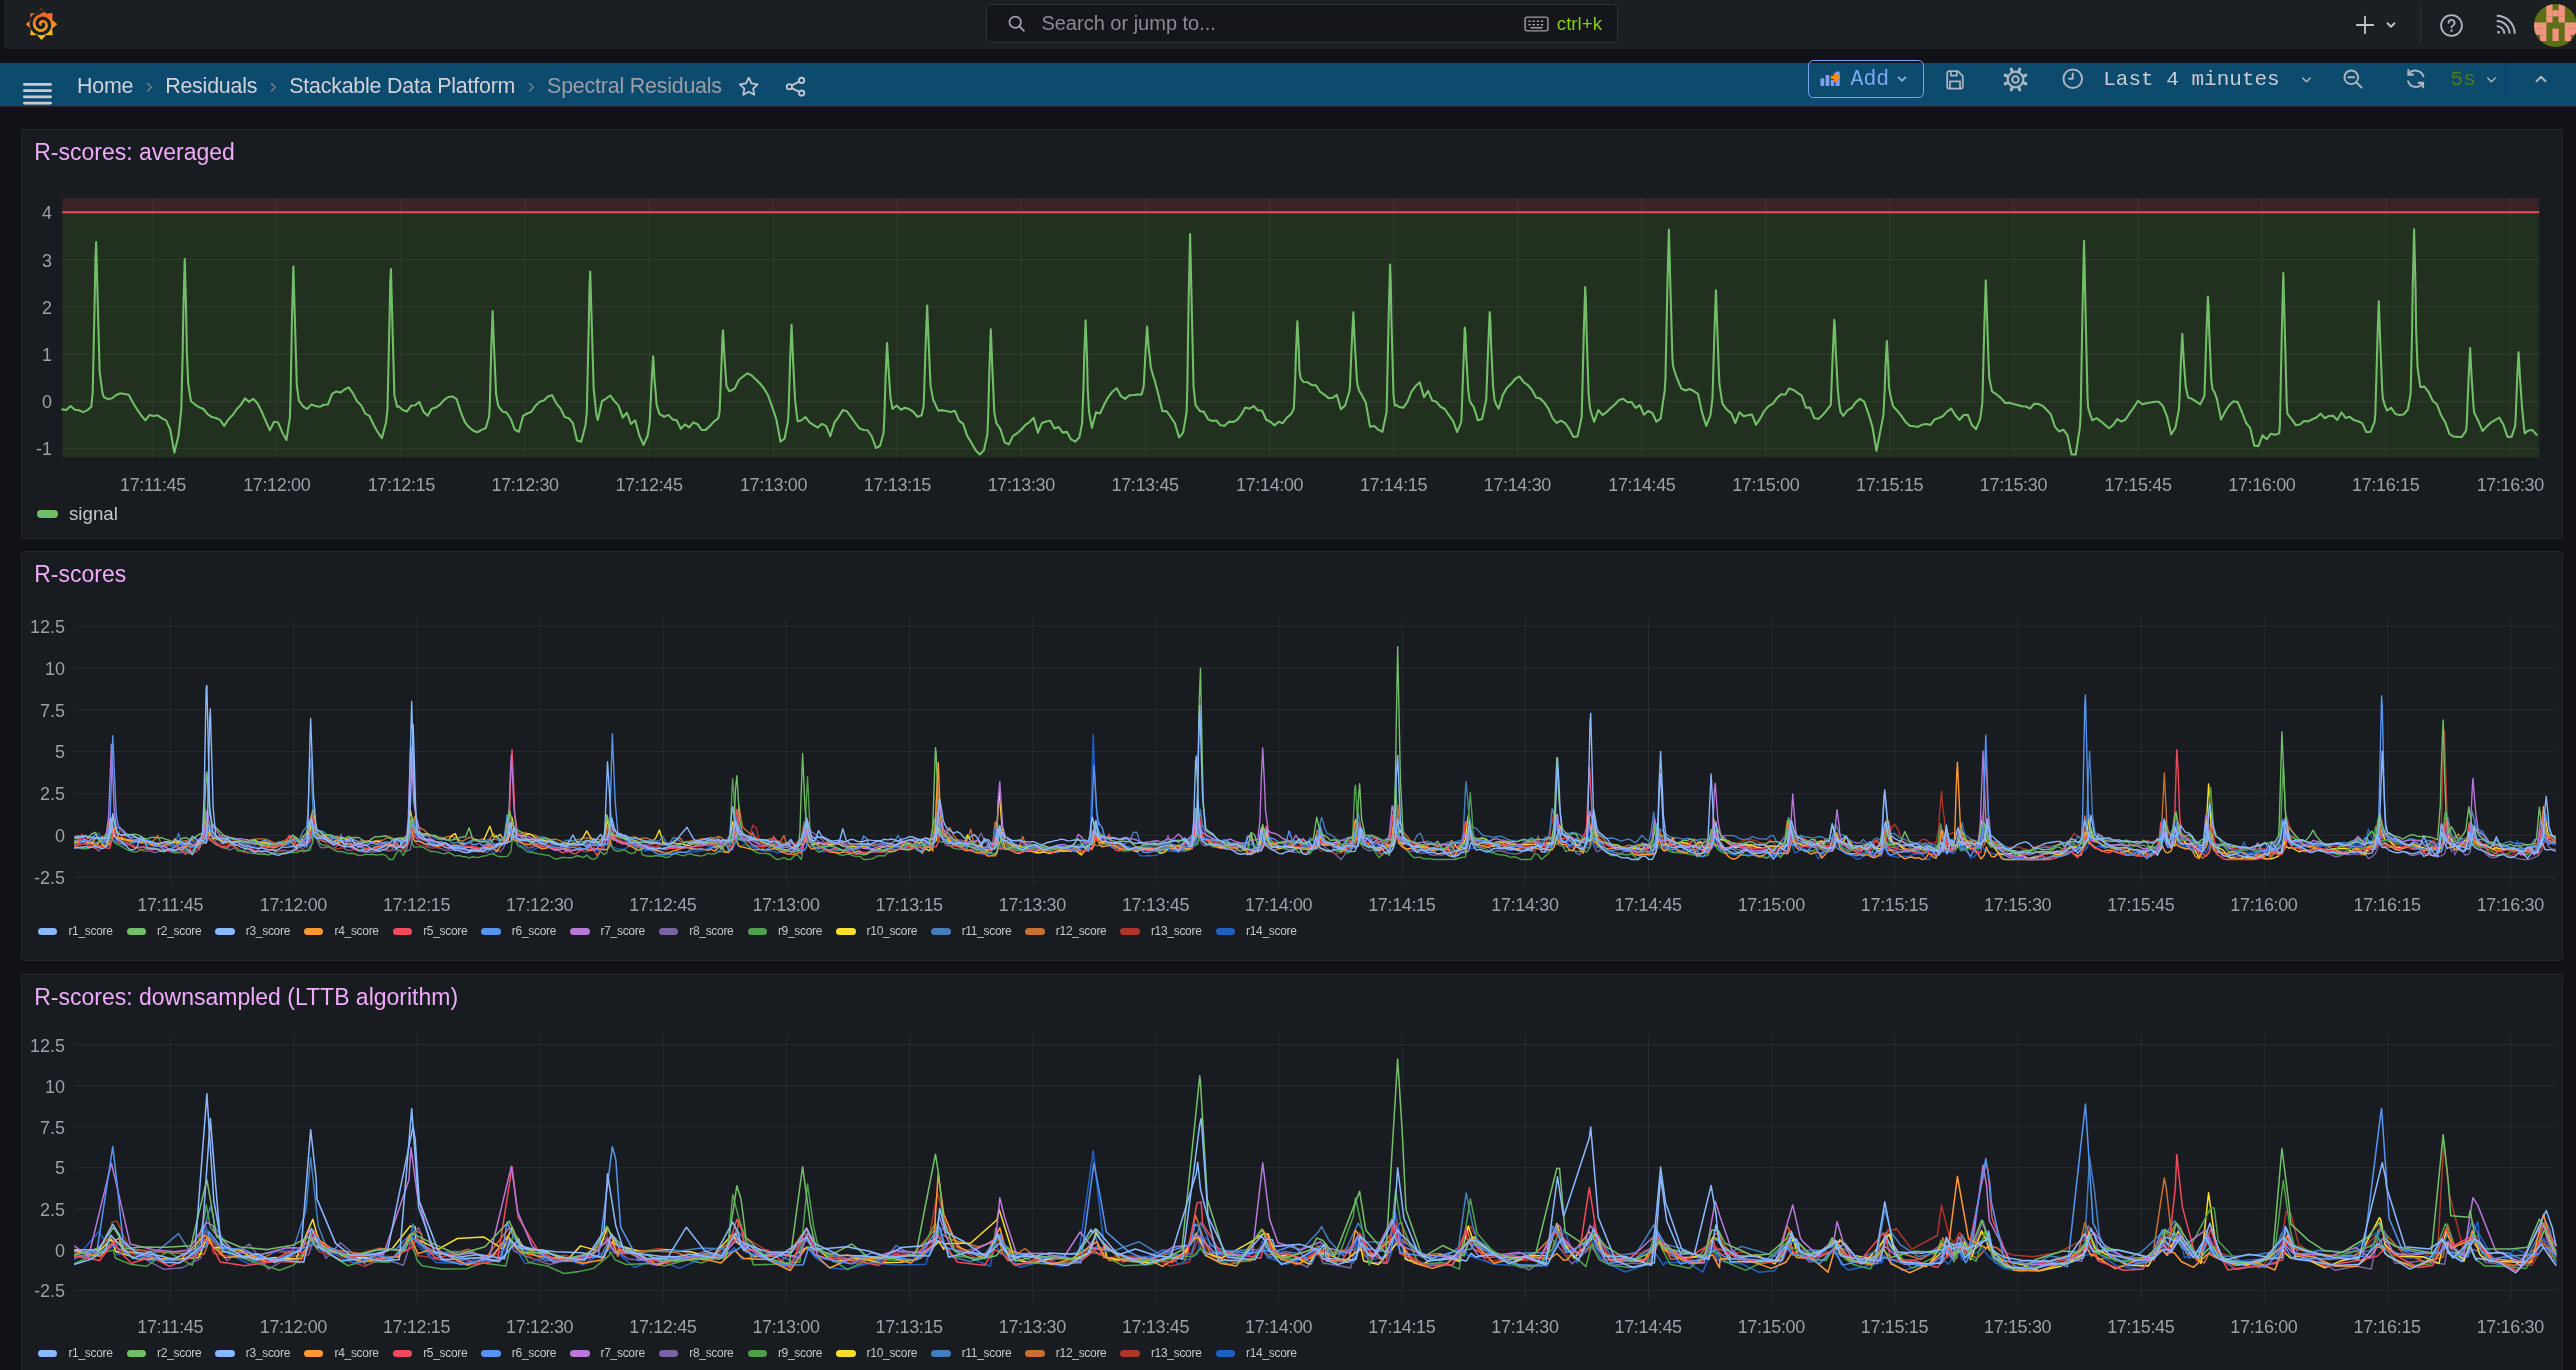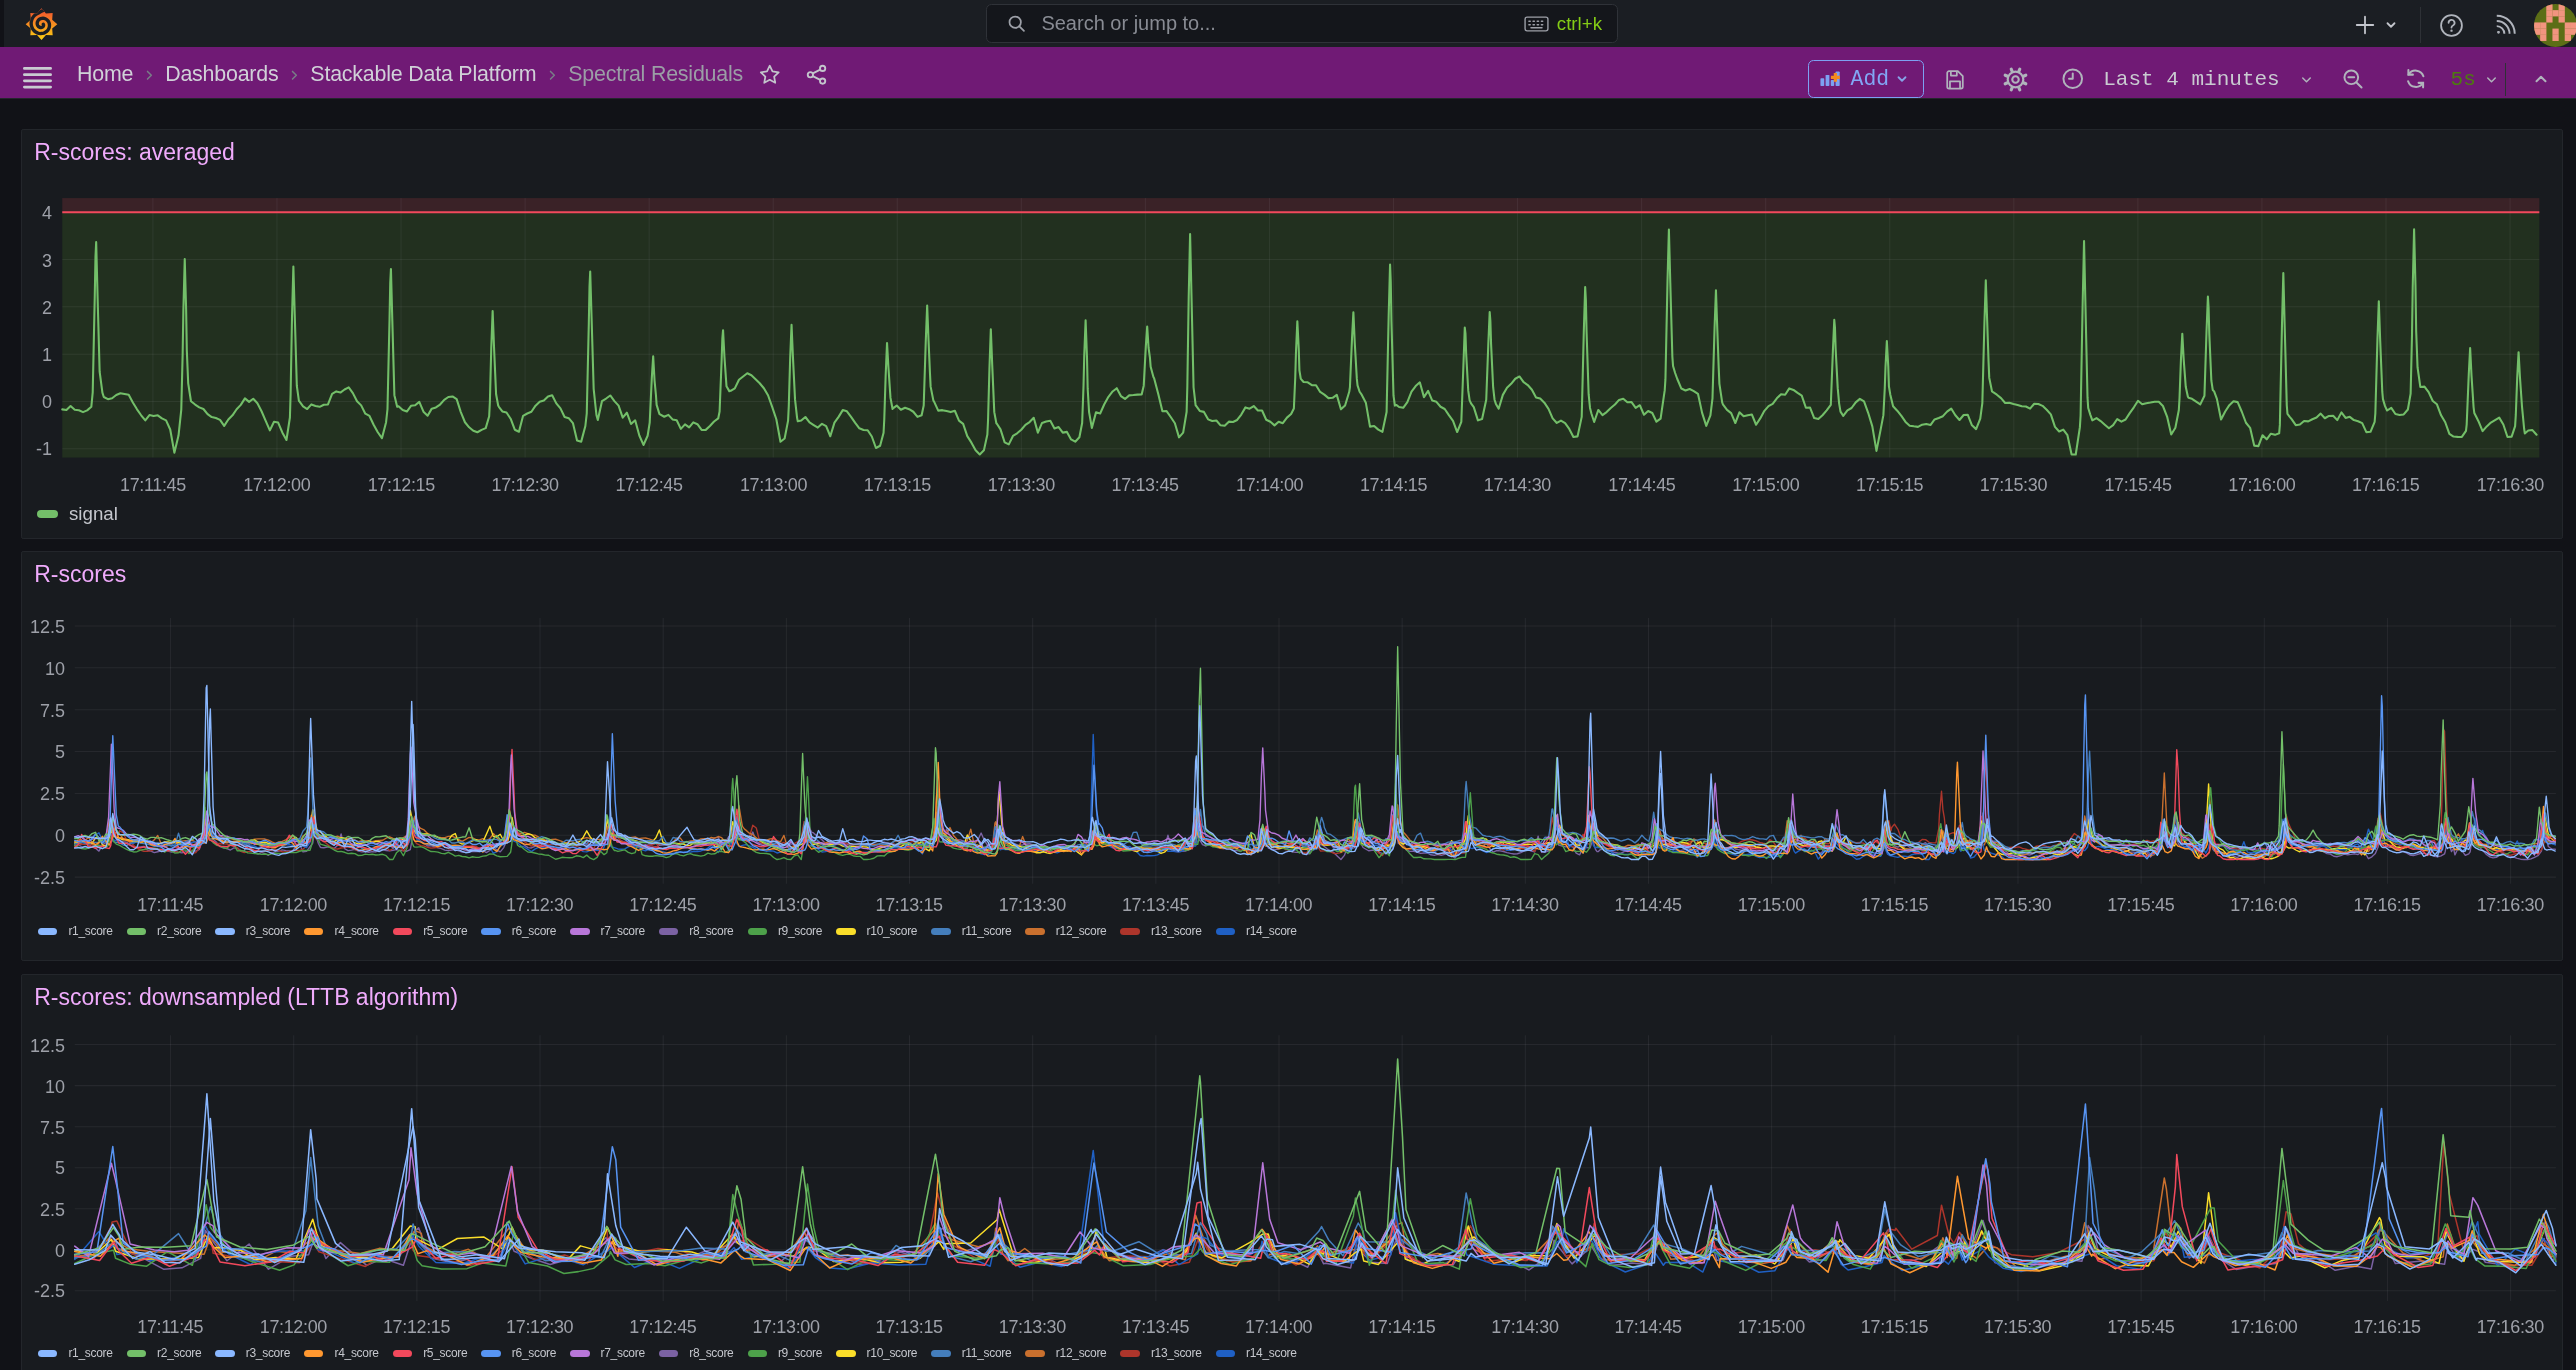"Home" .navbar { background: #701a75 -> #0c4a6e; height: 52px -> 44px; top: 47px -> 63px }
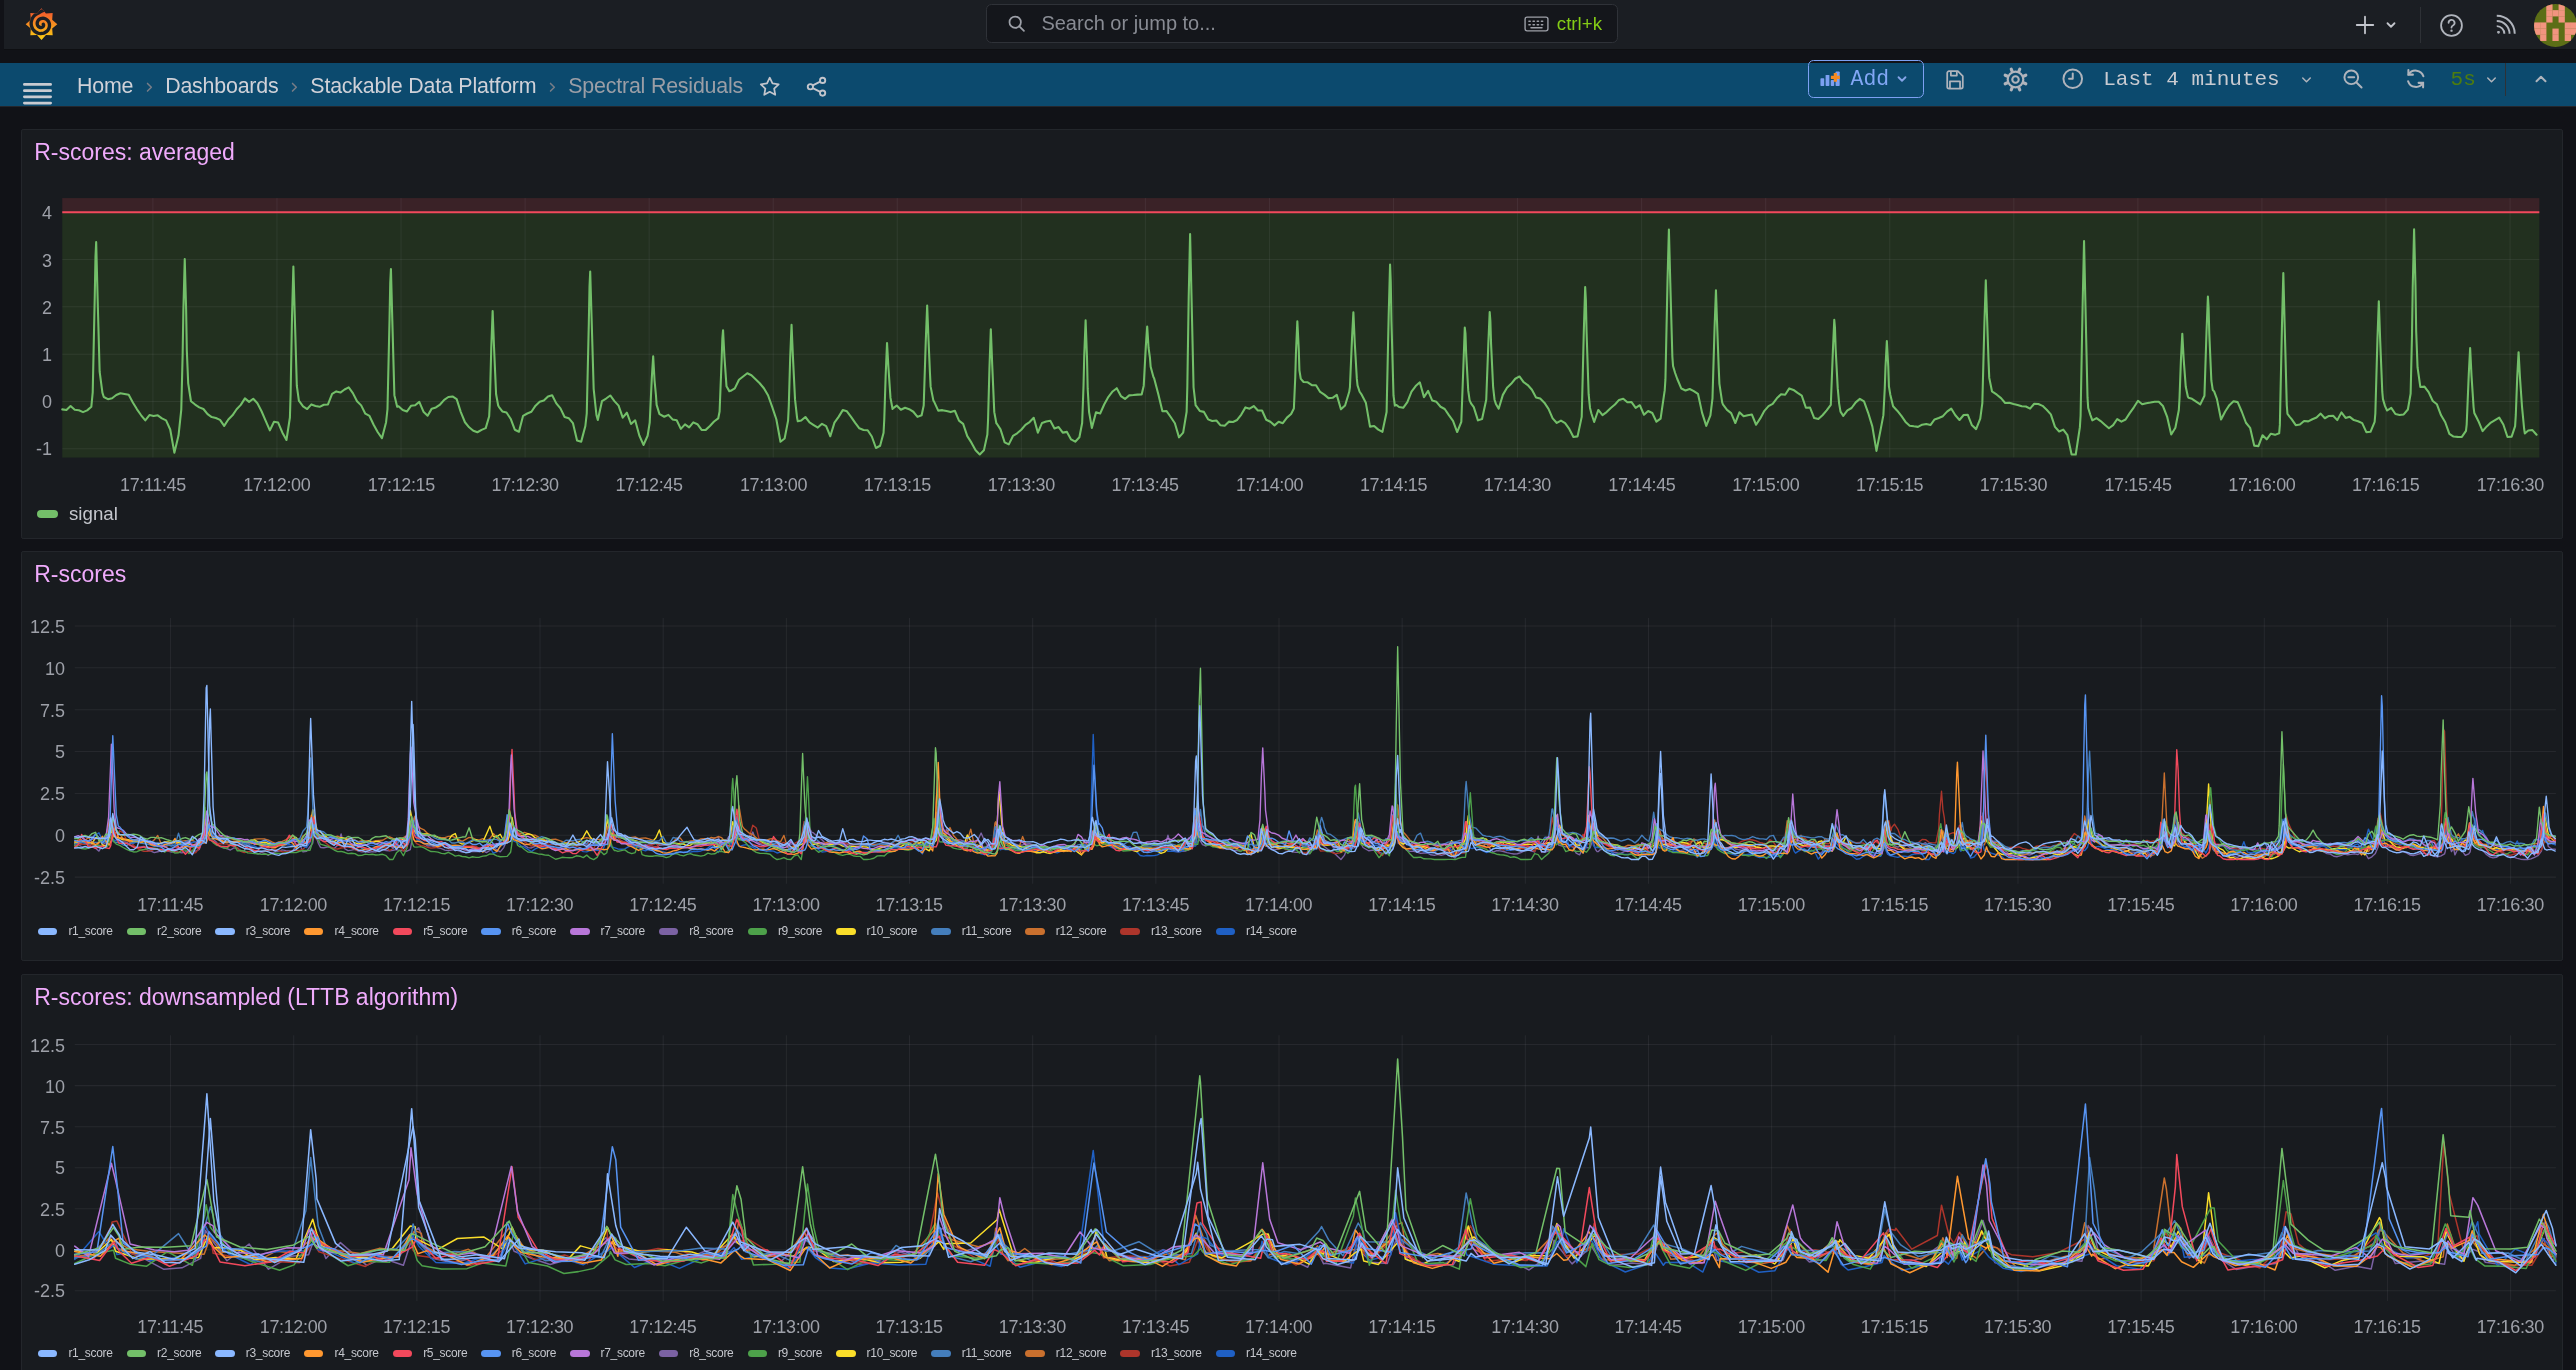"Dashboards" span { text: Dashboards -> Residuals }
